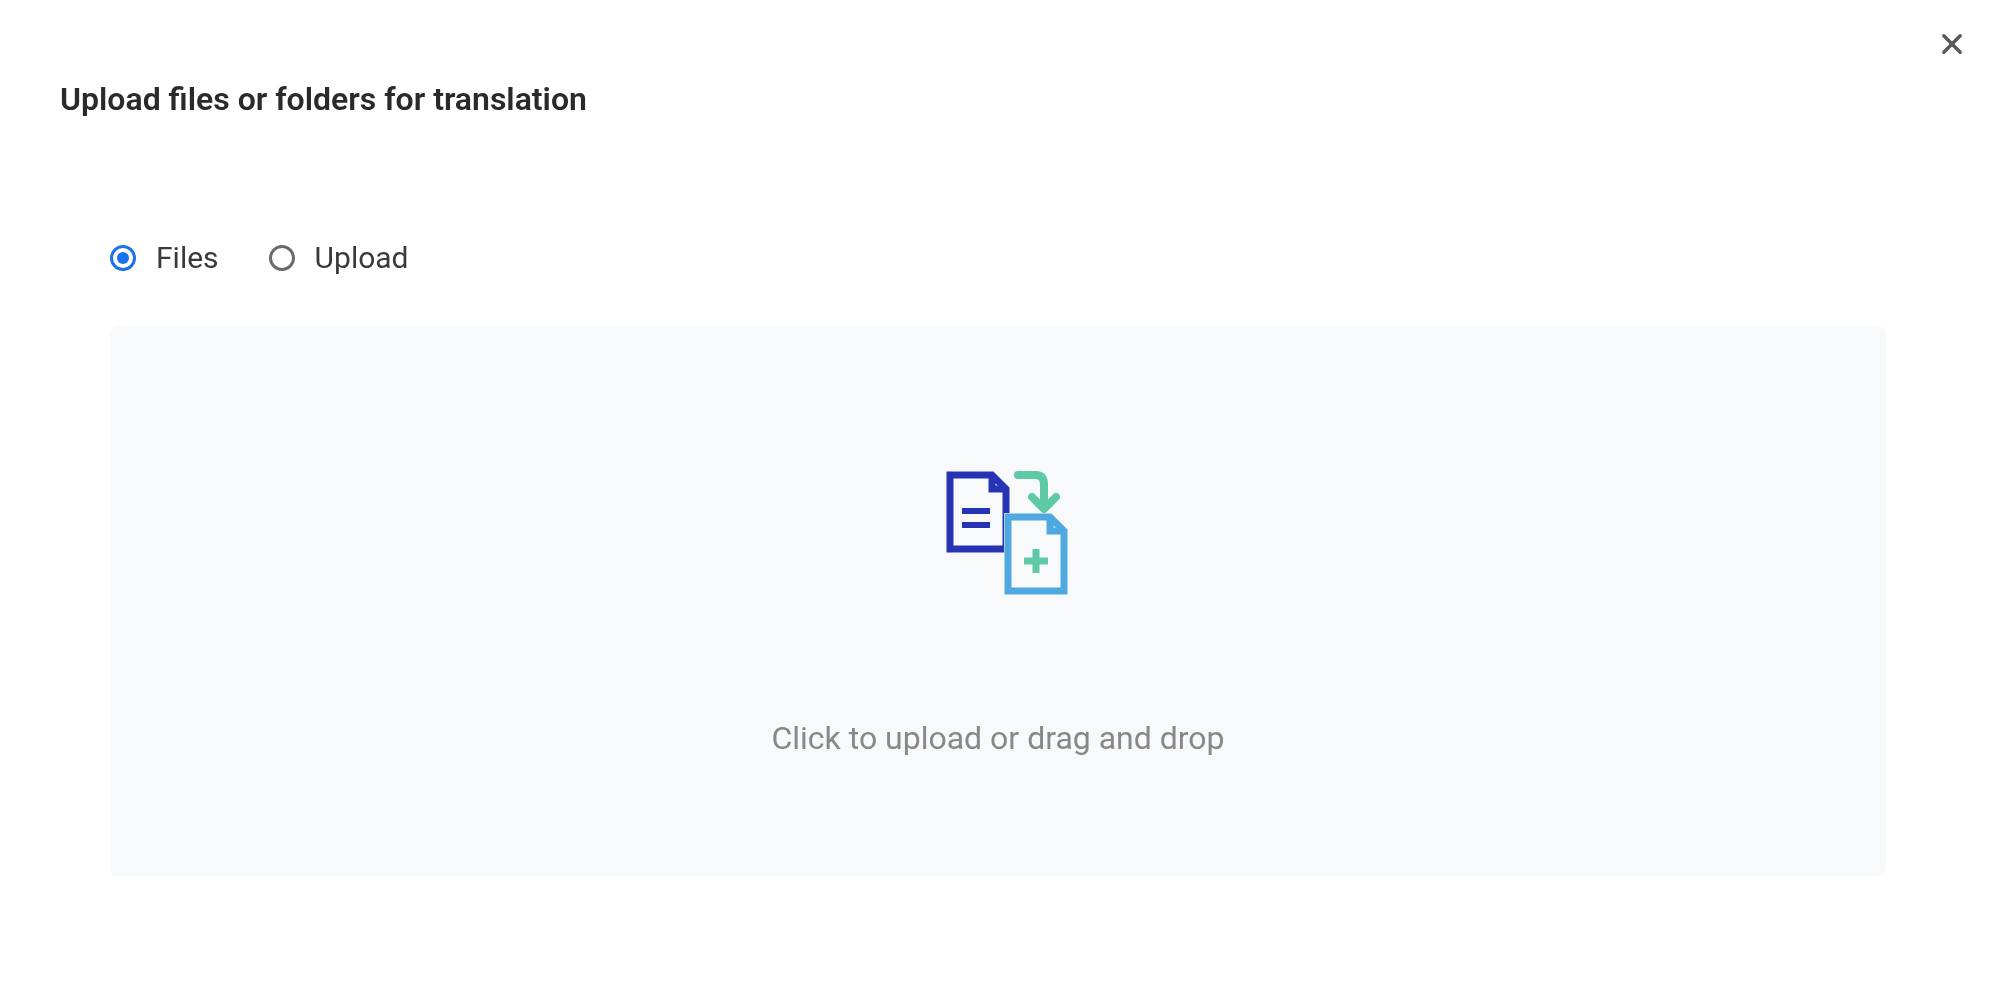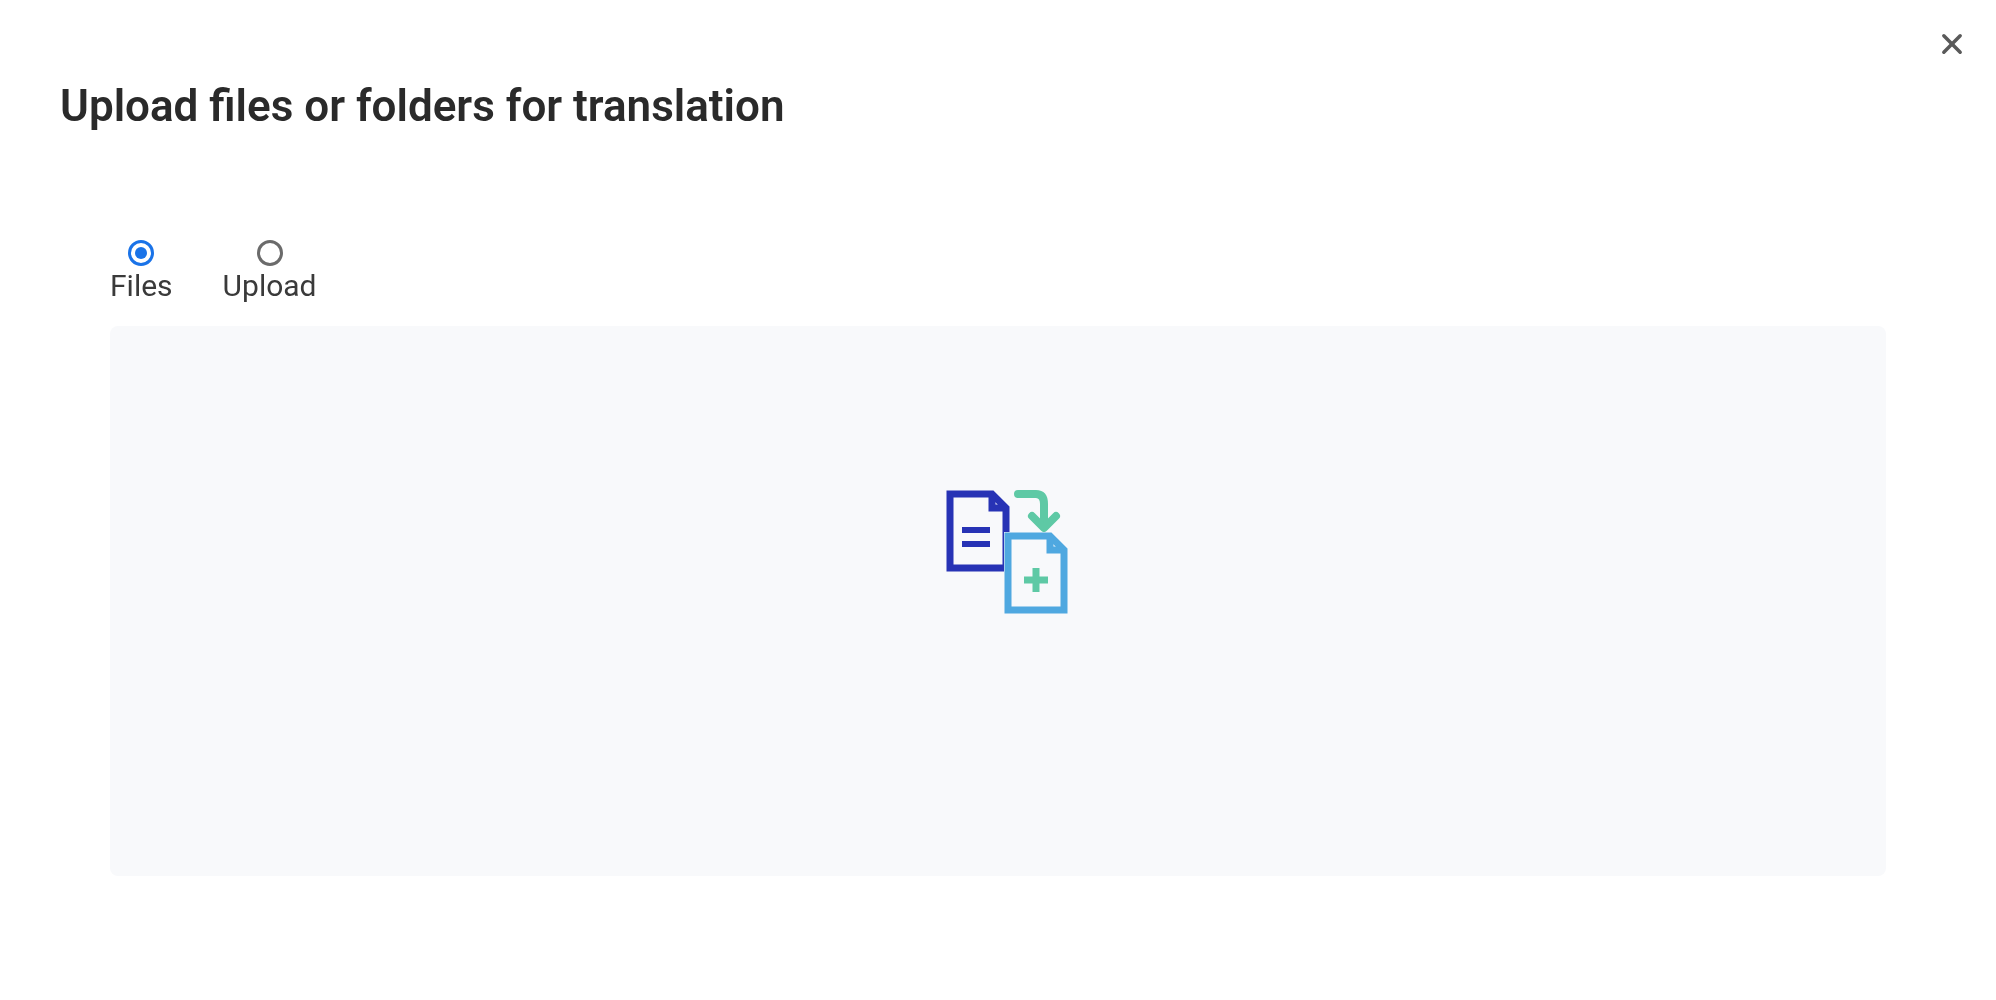"Upload files or folders for" .title { font-size: 44px -> 32px }
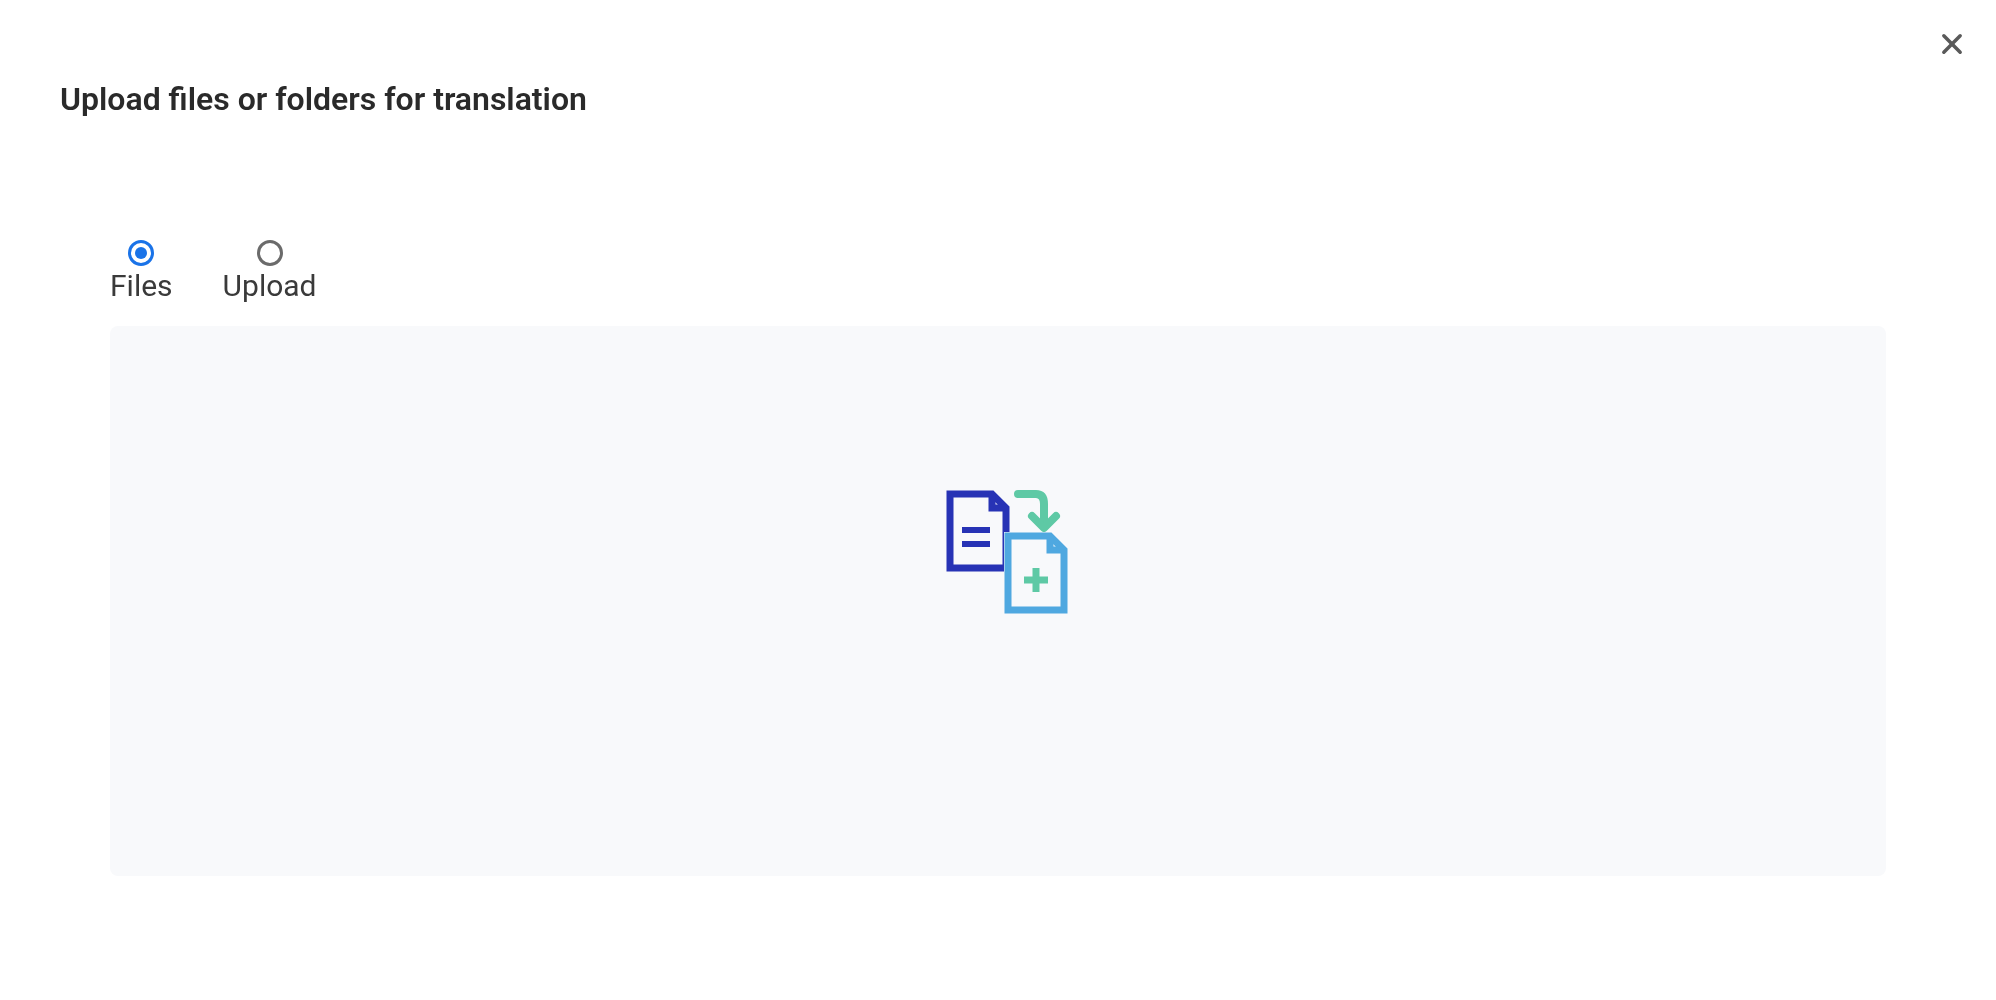"Files" .radio-option { flex-direction: column -> none; gap: 2px -> 20px }
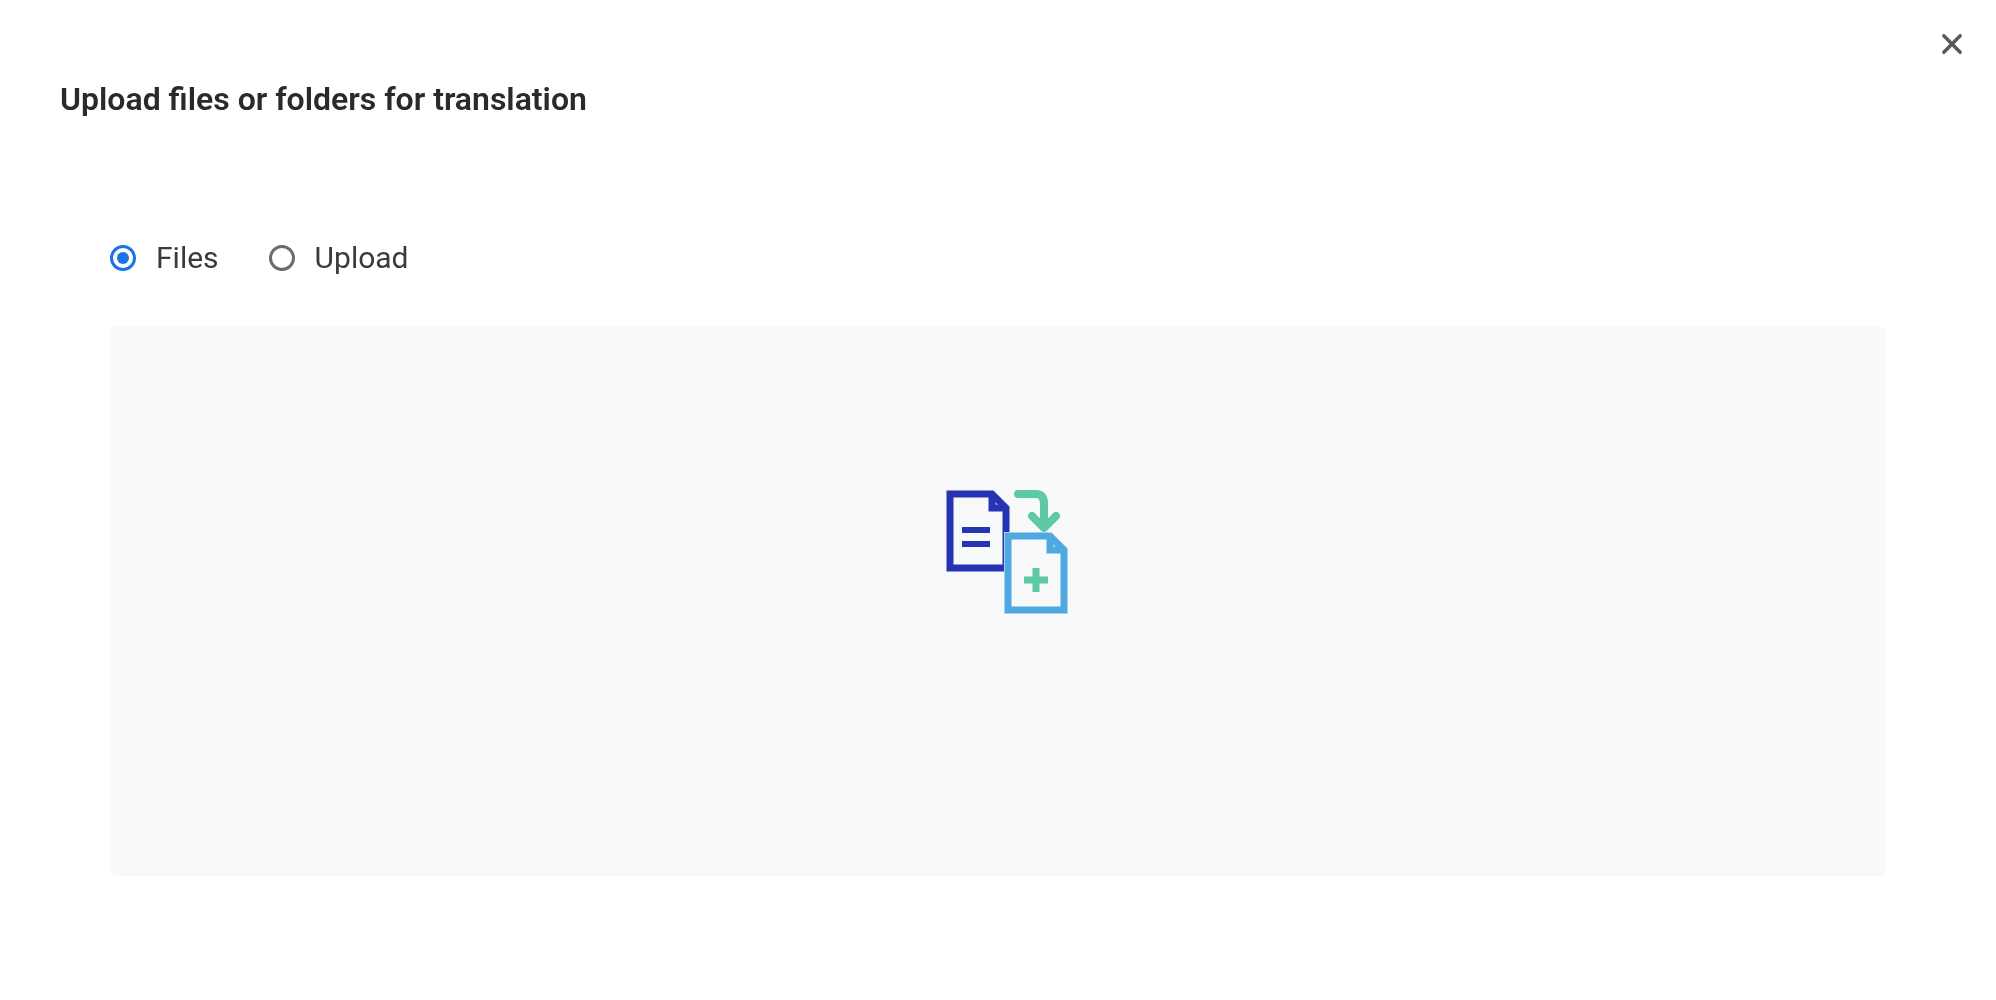"Click to upload or drag" div.dropzone-text { html: none -> <div>Click to upload or drag and drop</div> }
